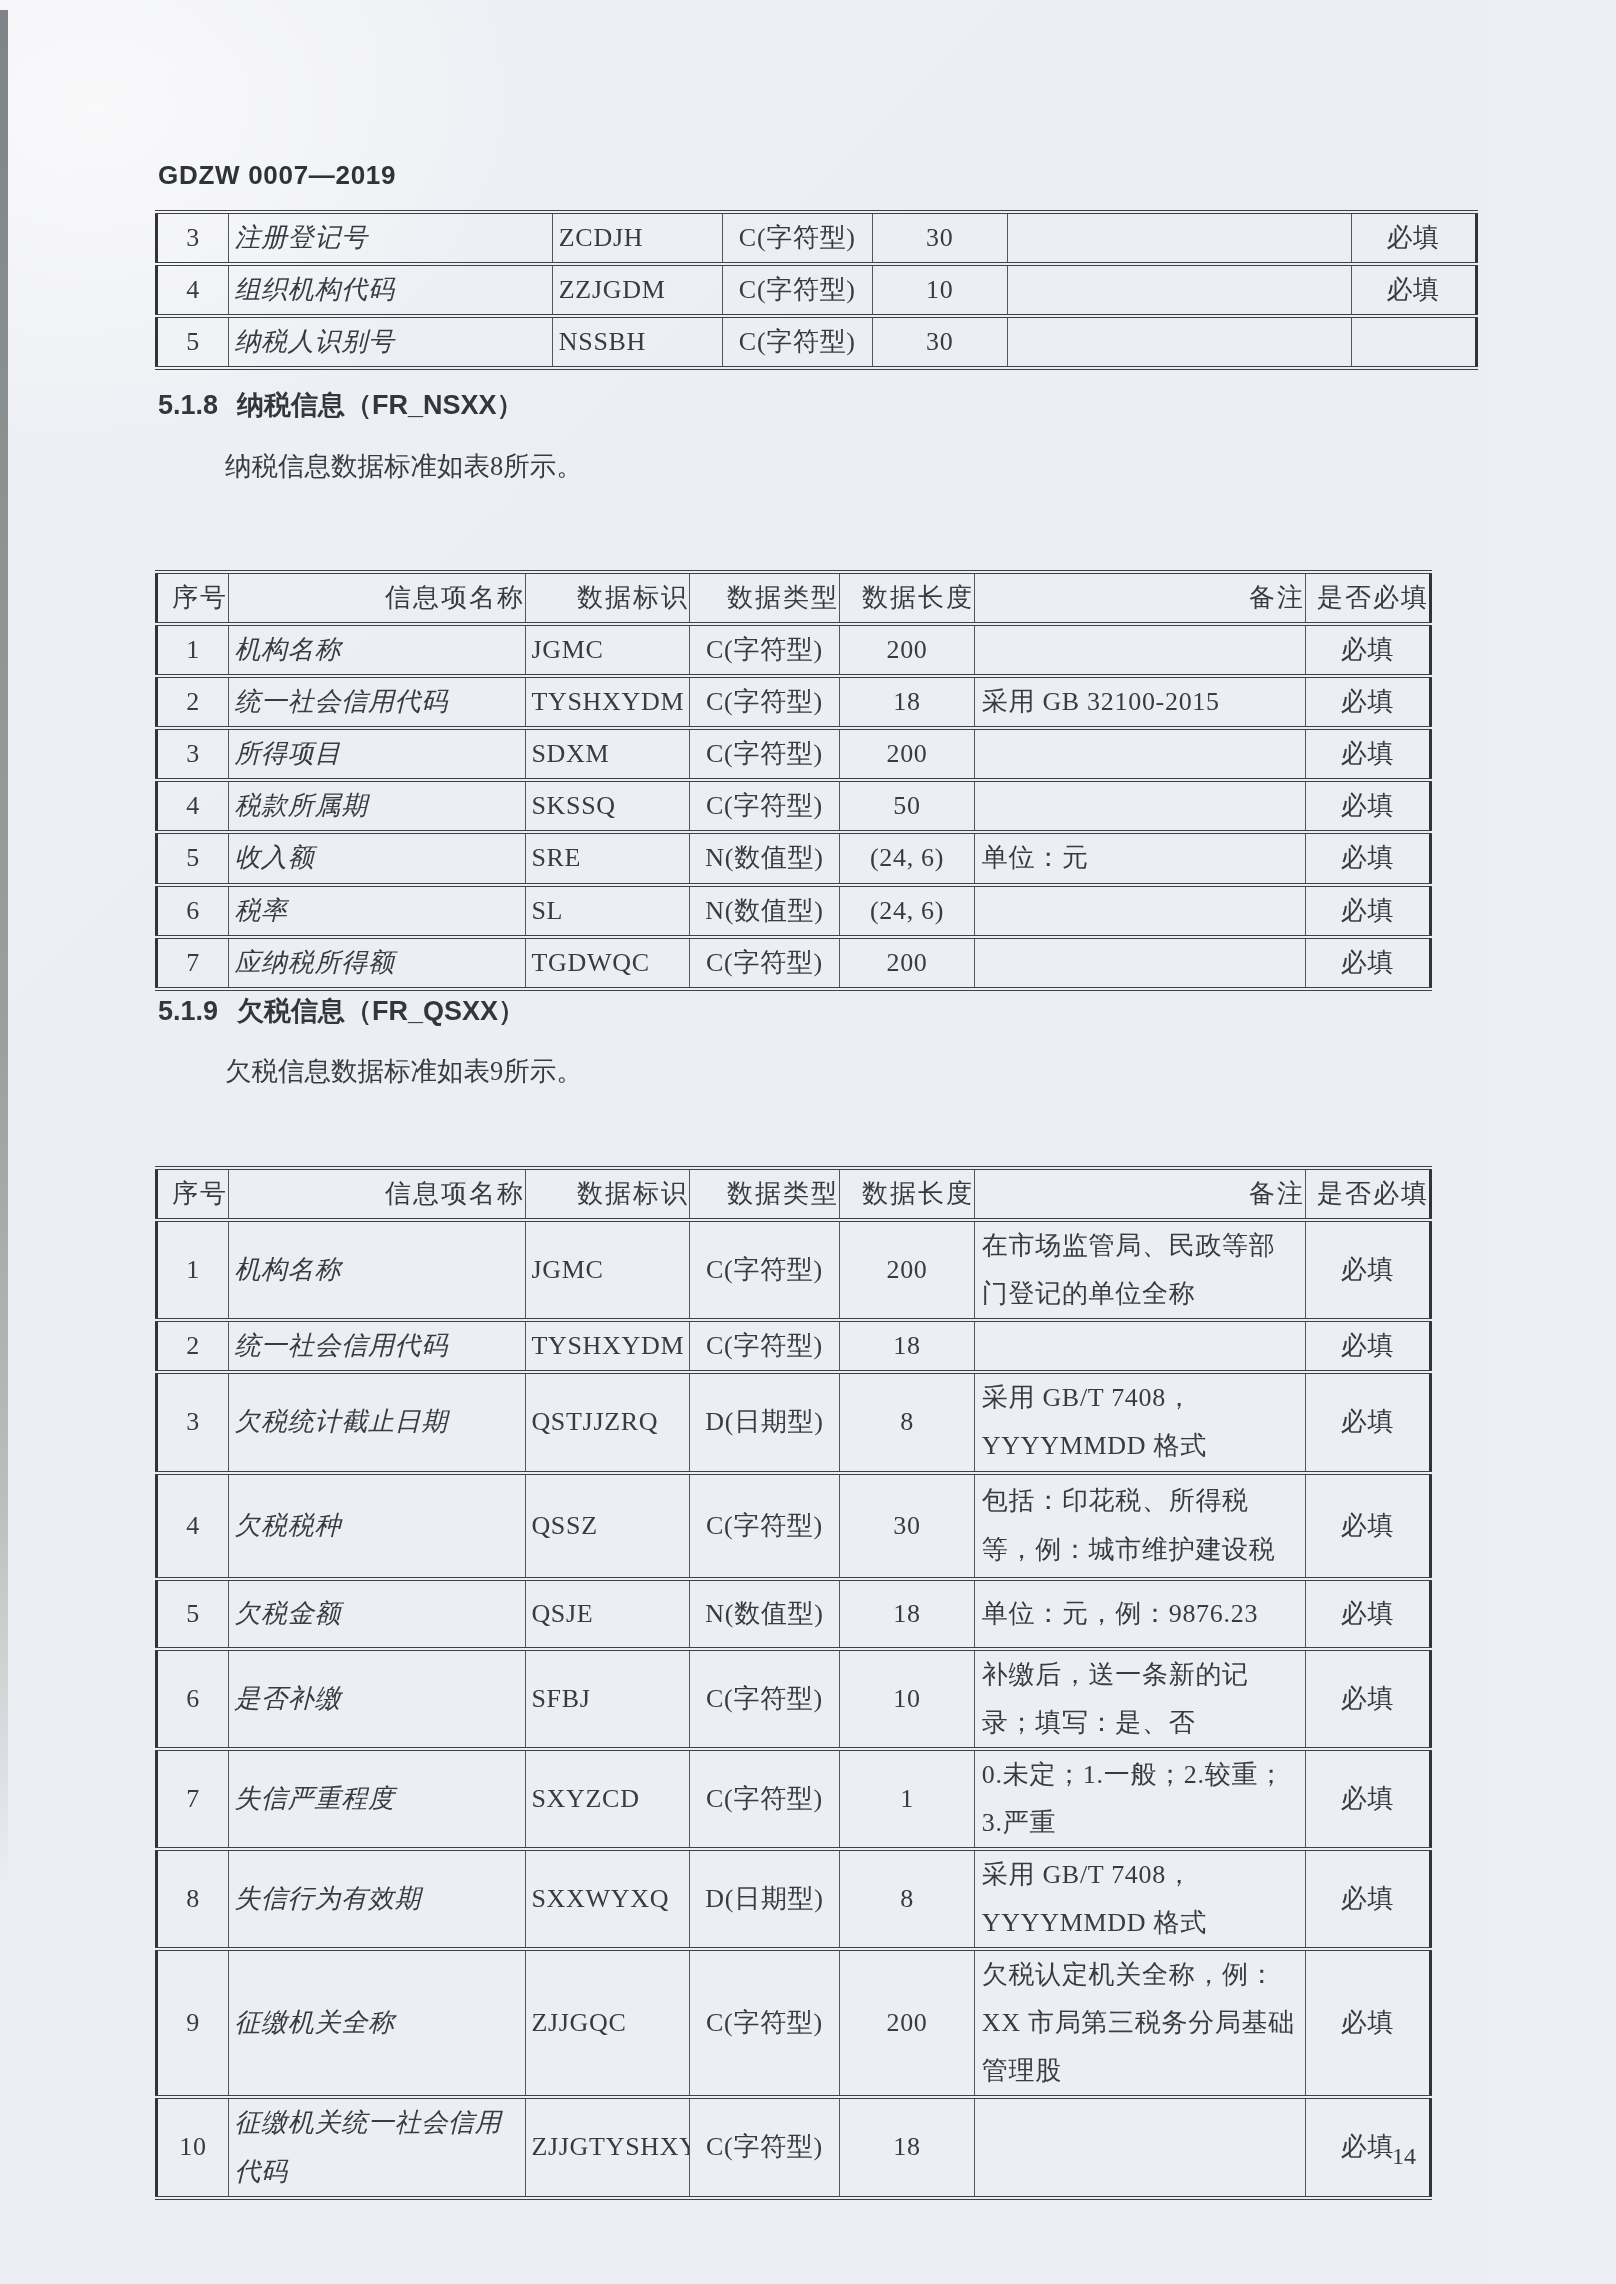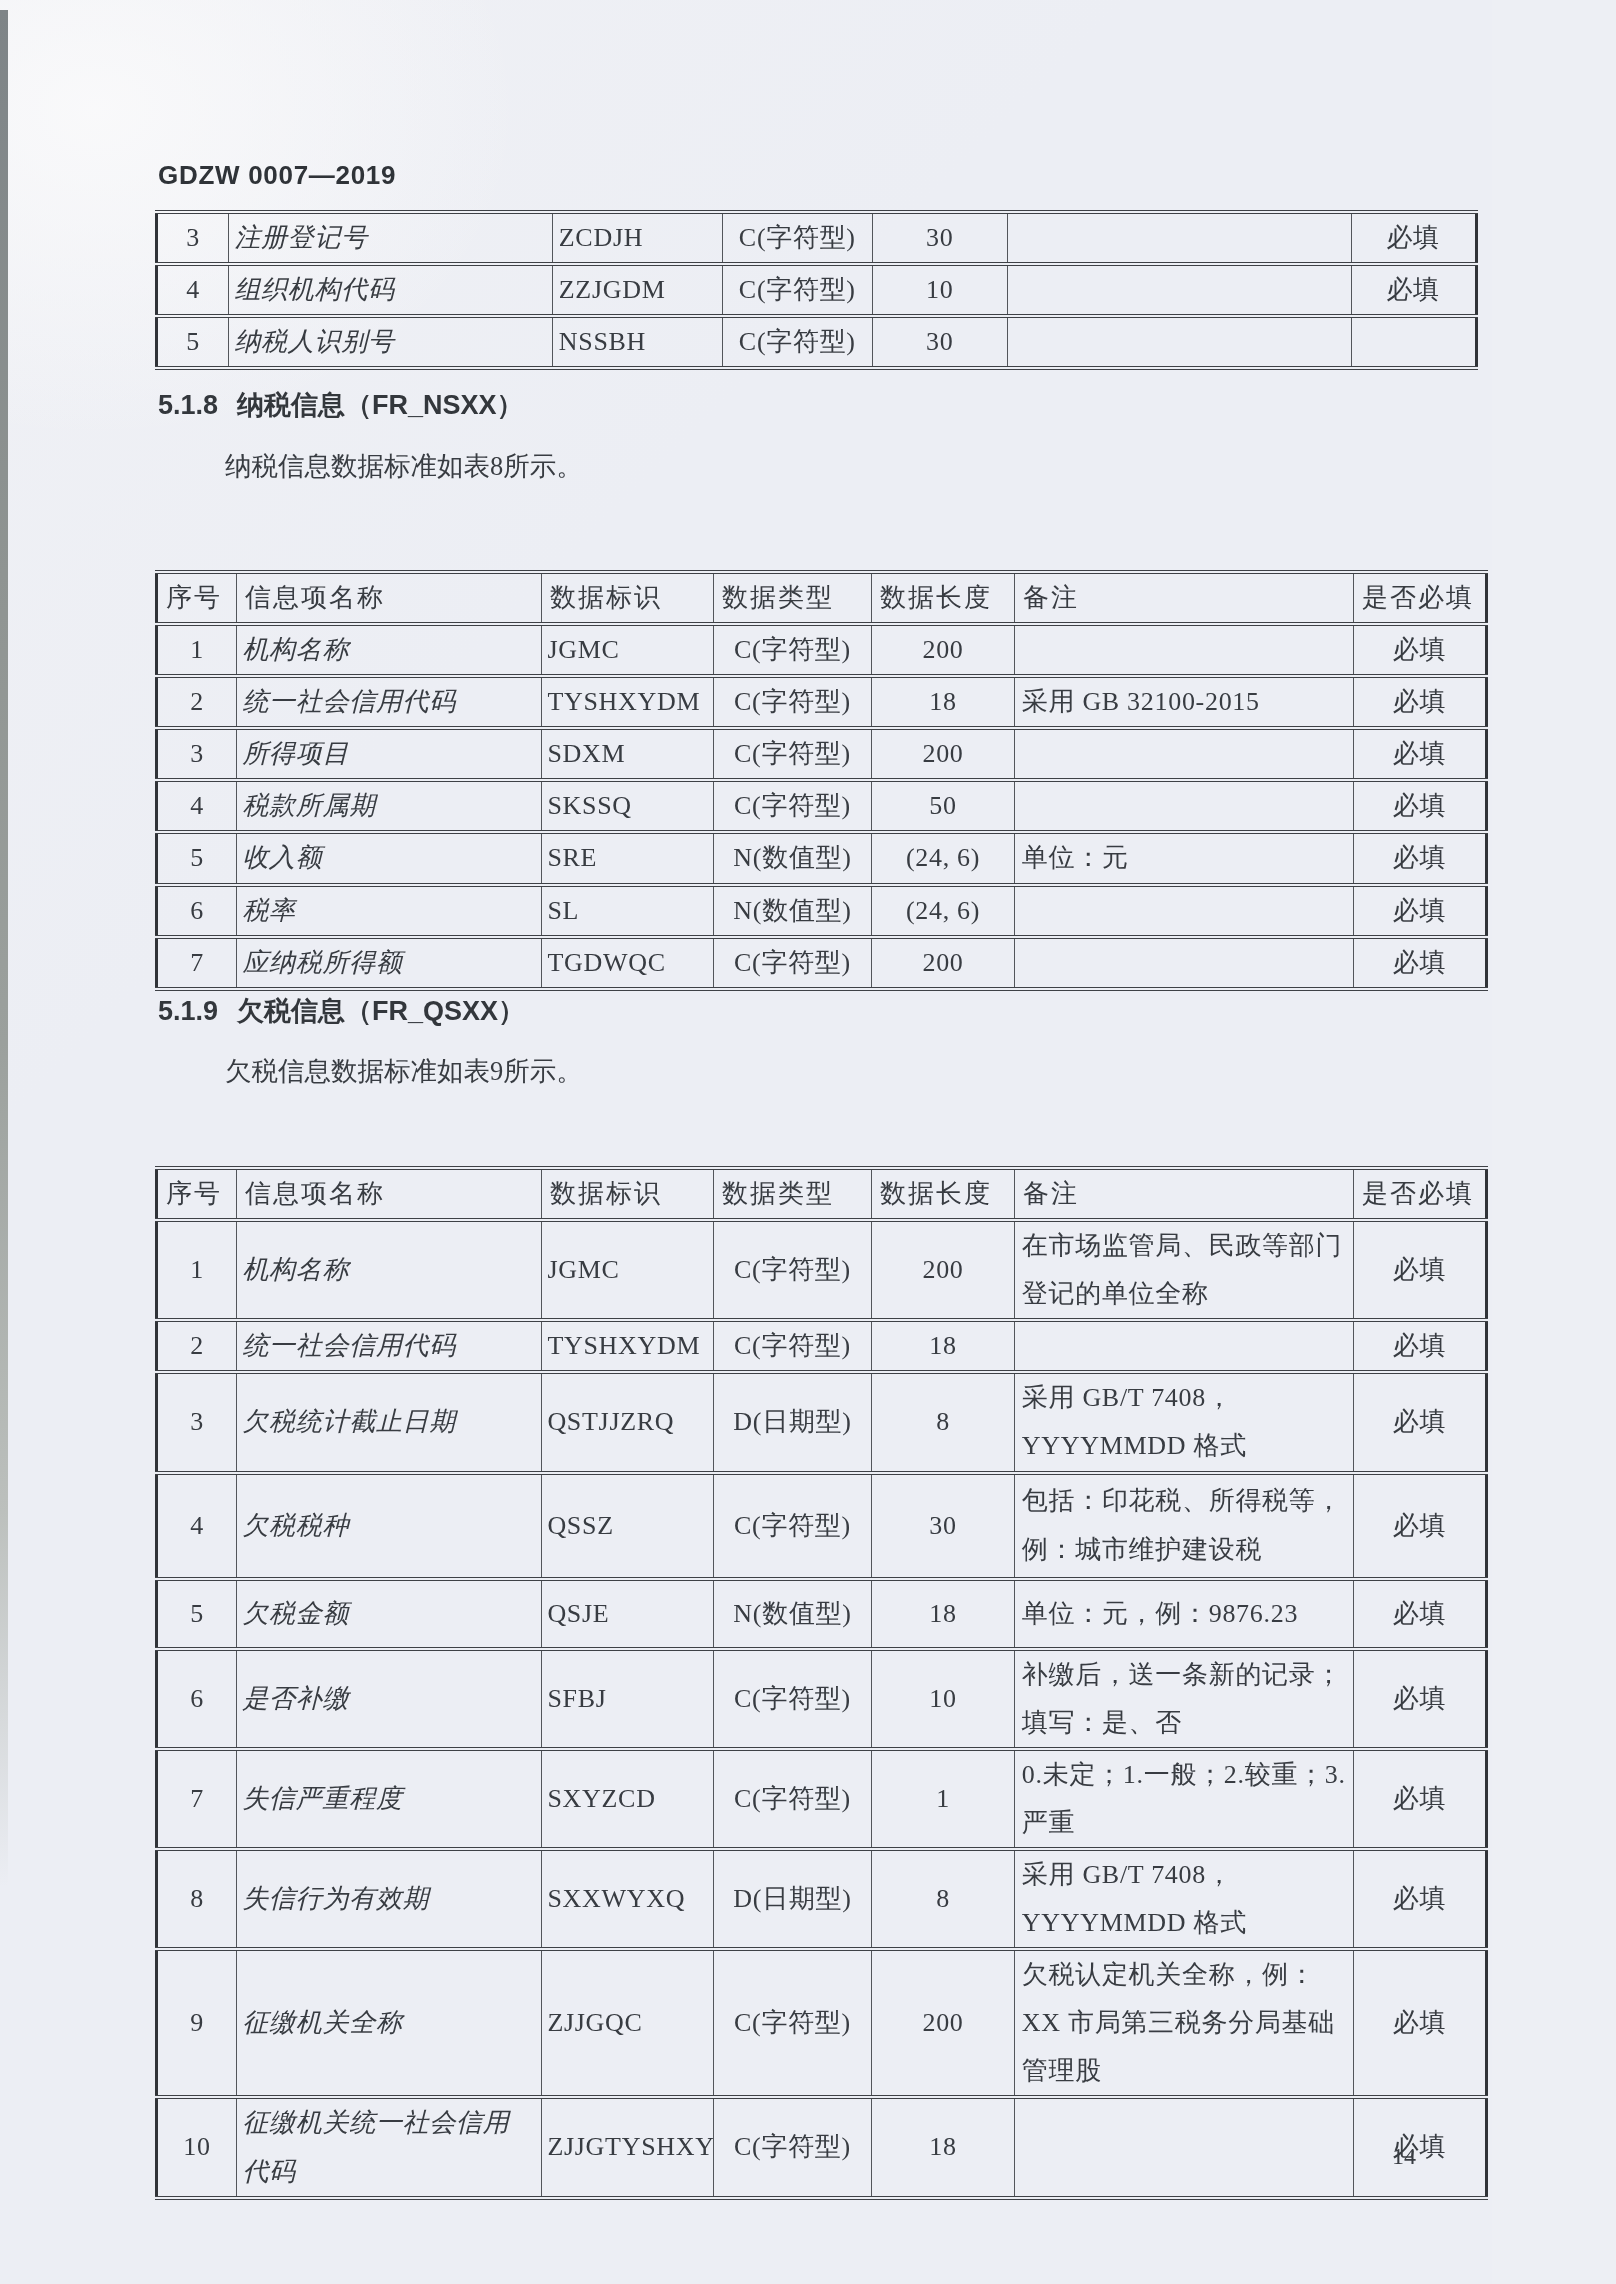"序号" .dtable th { padding-left: 8px -> none; text-align: left -> right }
